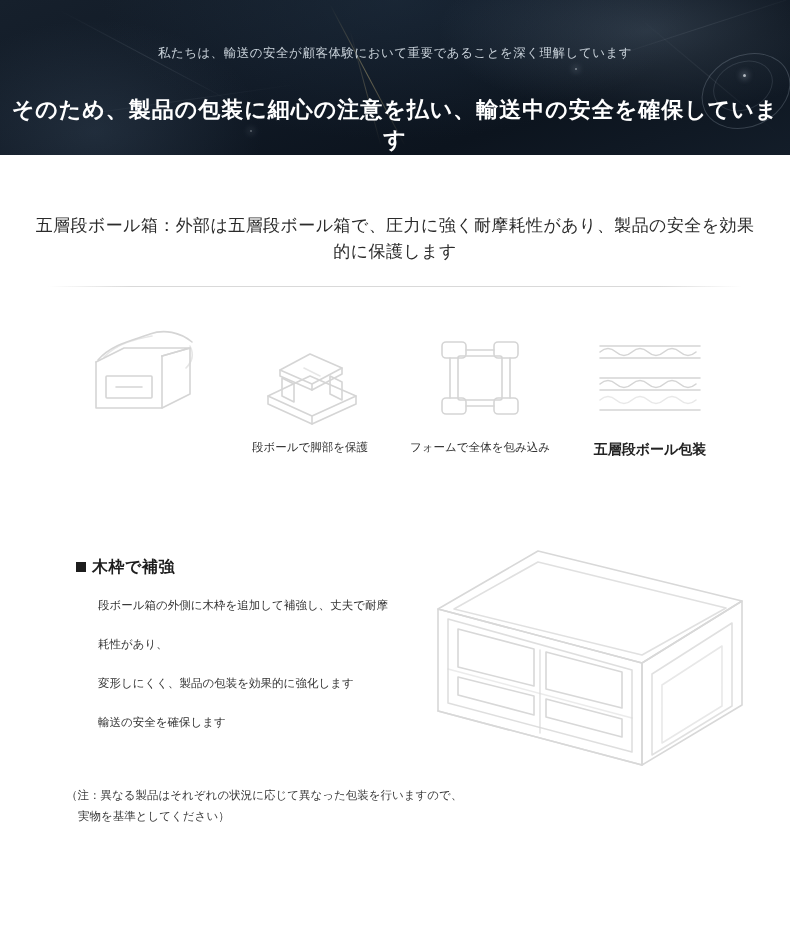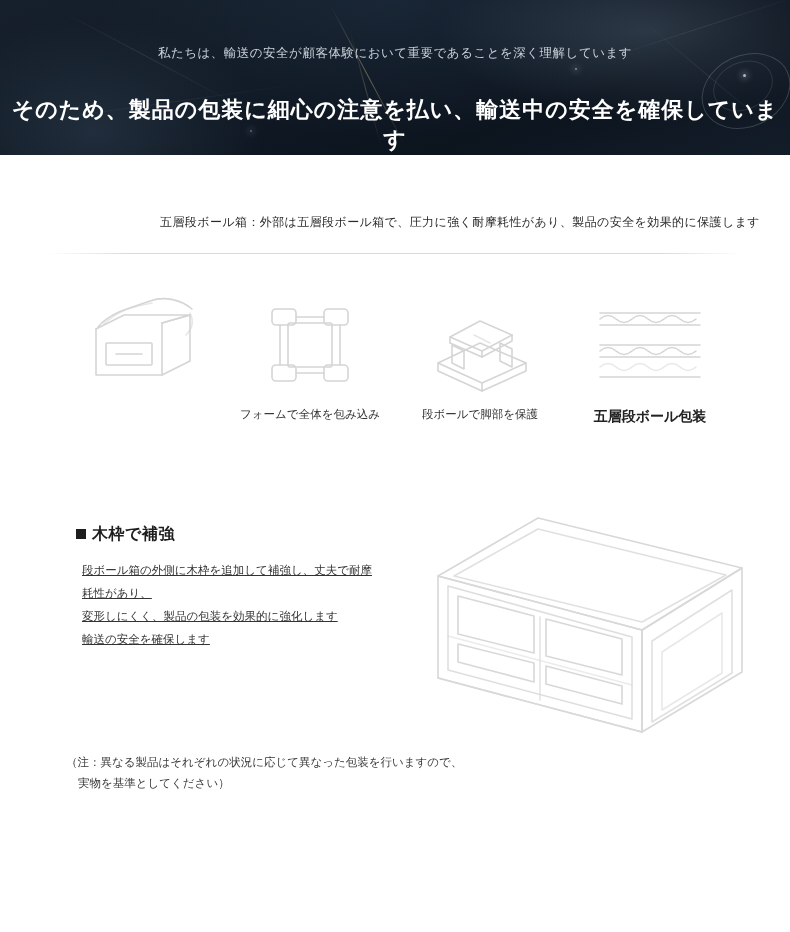"五層段ボール箱：外部は五層段ボール箱で、圧力に強く耐摩耗性があり、製品の安全を効" .sec-heading { font-size: 12px -> 17px; text-align: right -> center }
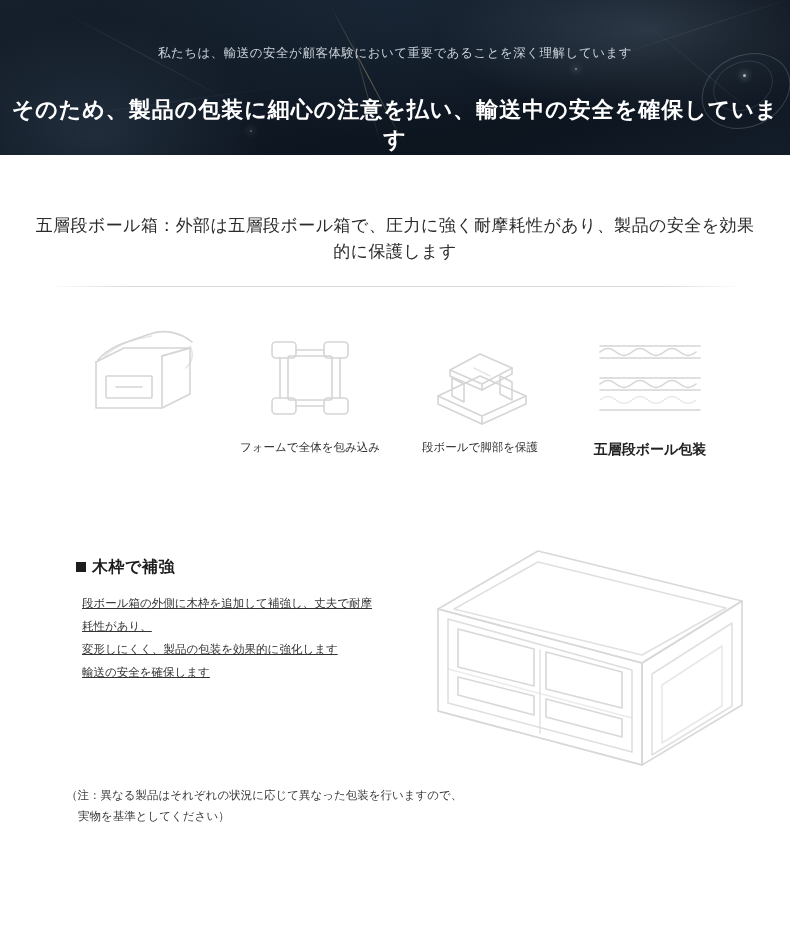"フォームで全体を包み込み" div.icon-cell { order: before "段ボールで脚部を保護" -> after "段ボールで脚部を保護" }
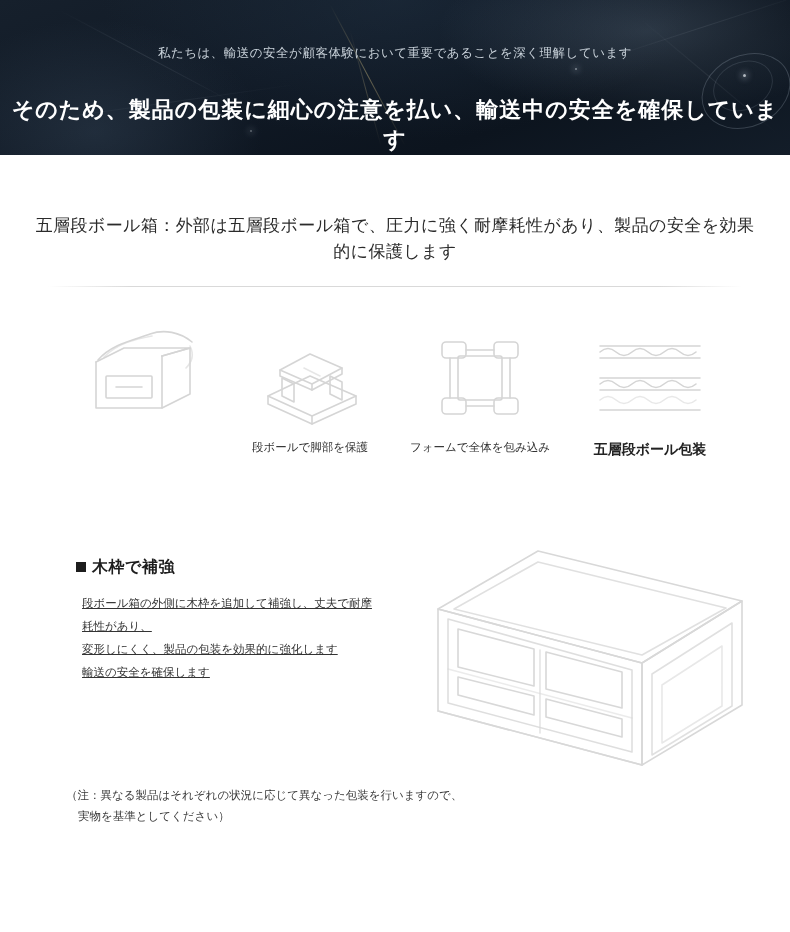"段ボール箱の外側に木枠を追加して補強し、丈夫で耐摩" .two-body p { margin: 0 -> 16px; text-decoration: underline -> none }
